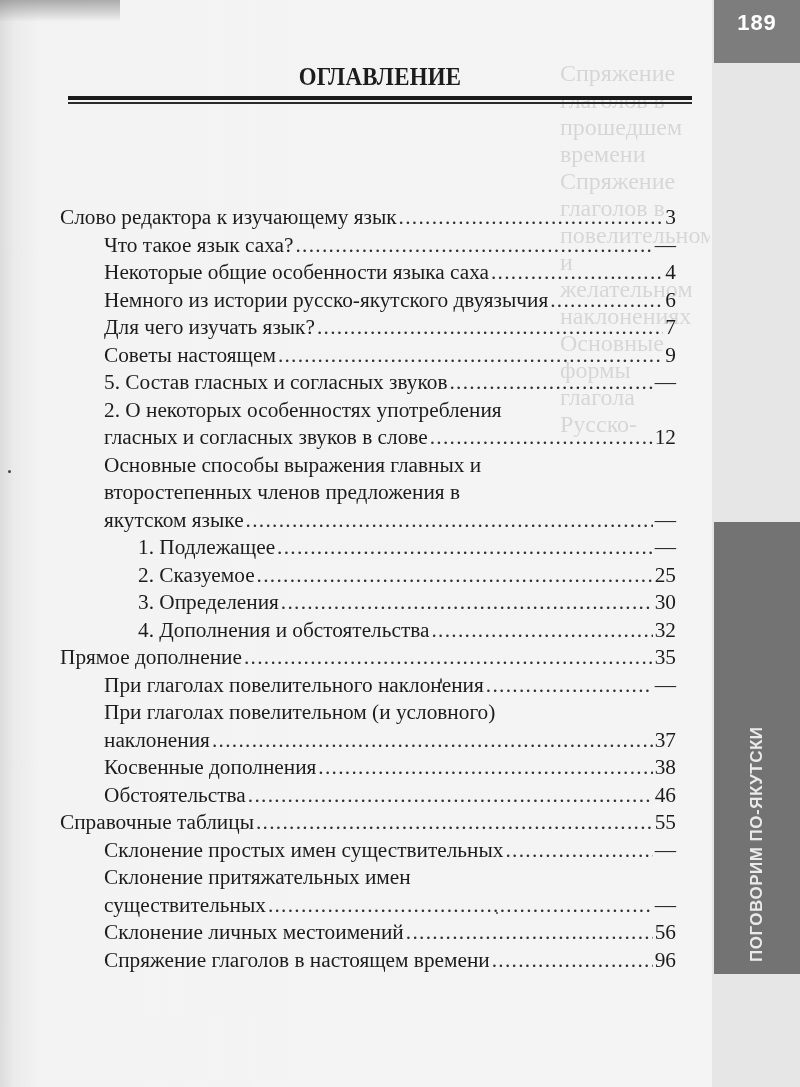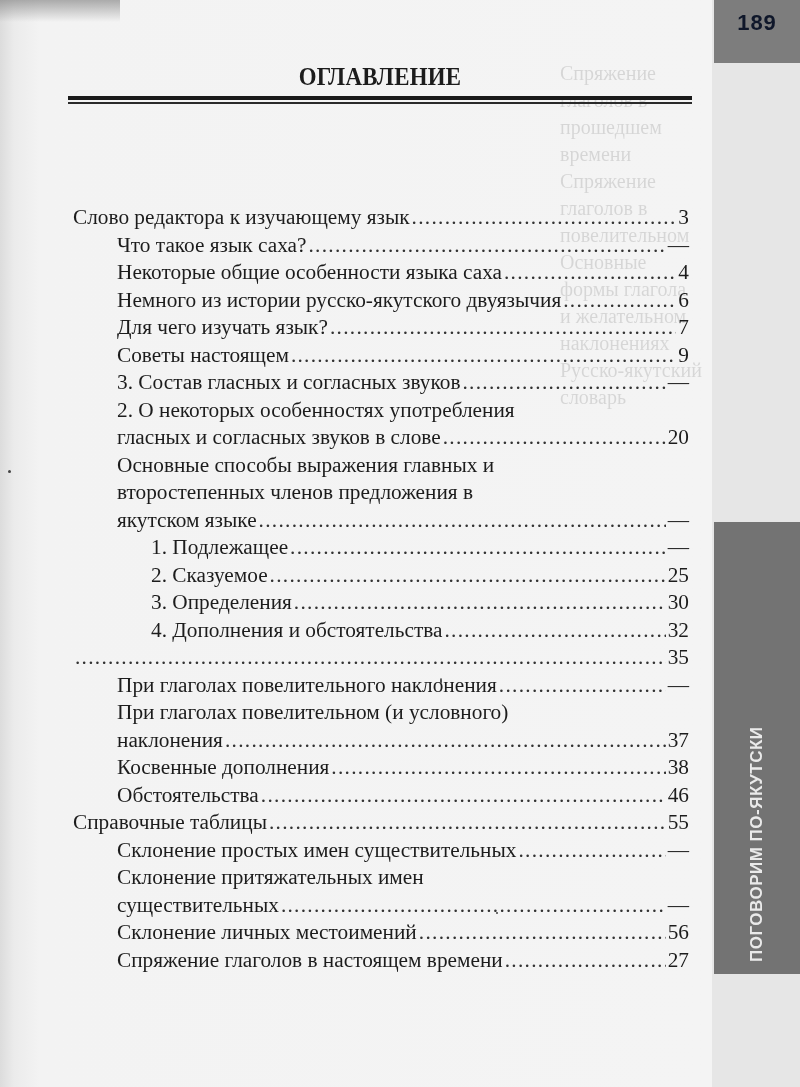"189" .tab-top span { color: #0f172a -> #ffffff }
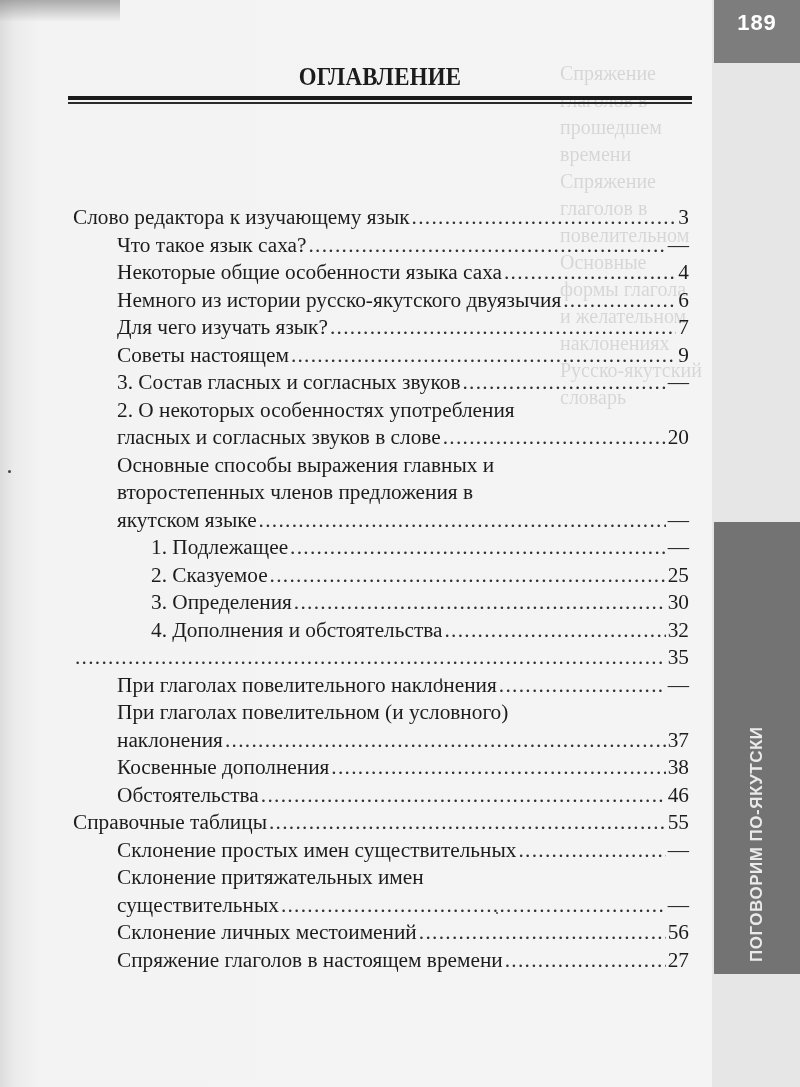"Спряжение глаголов в прошедшем" .bleed { font-size: 20px -> 24px }
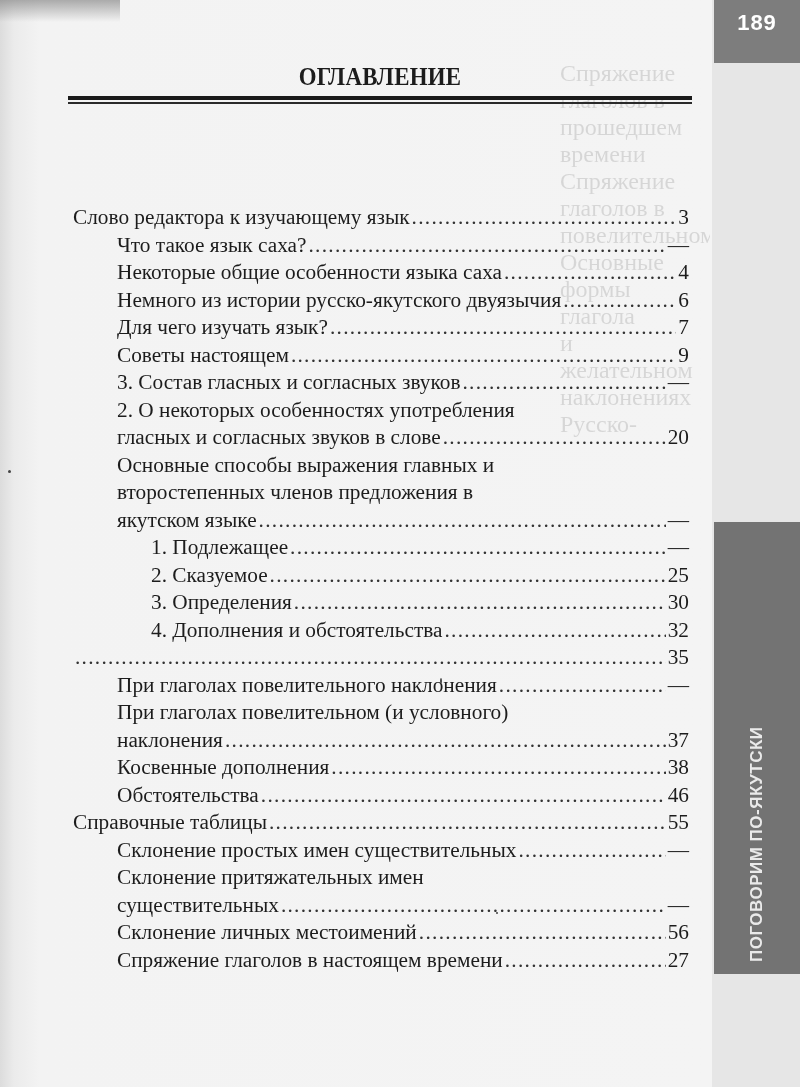"Слово редактора к изучающему язык" .toc { left: 73px -> 60px }
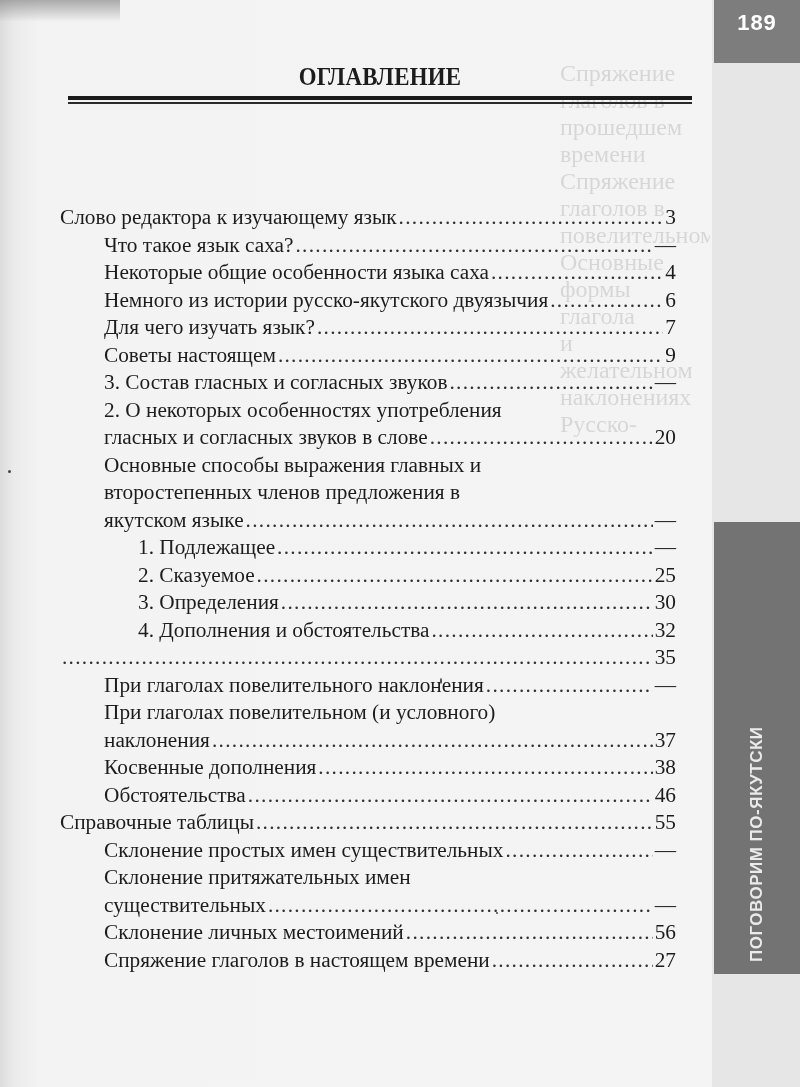"Основные формы глагола" div { order: before "и желательном наклонениях" -> after "и желательном наклонениях" }
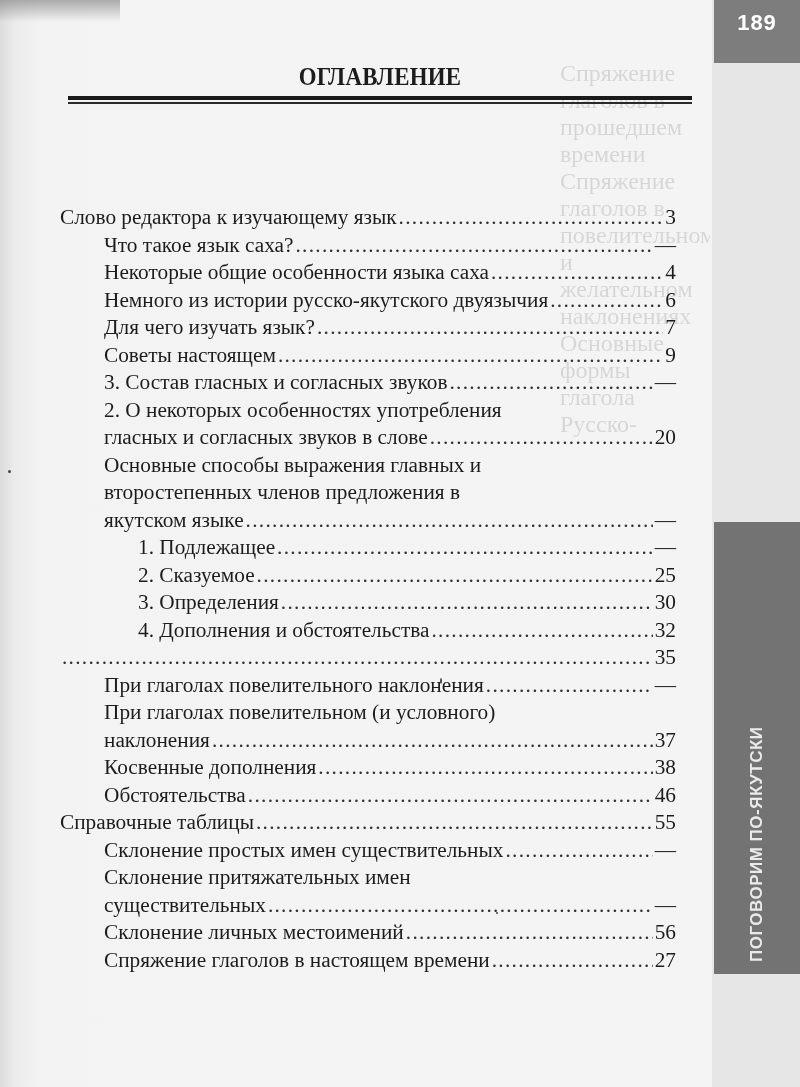"3. Состав гласных и согласных" span.t { text: 3 -> 5 }
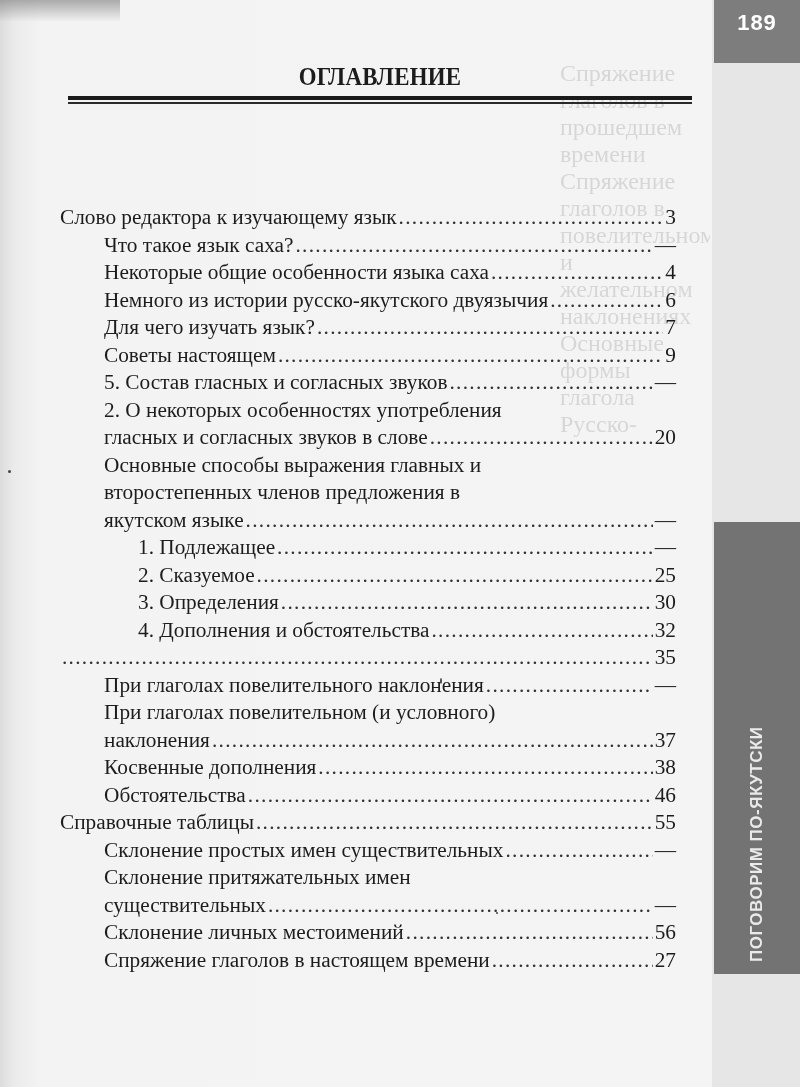"20" span.p { text: 20 -> 12 }
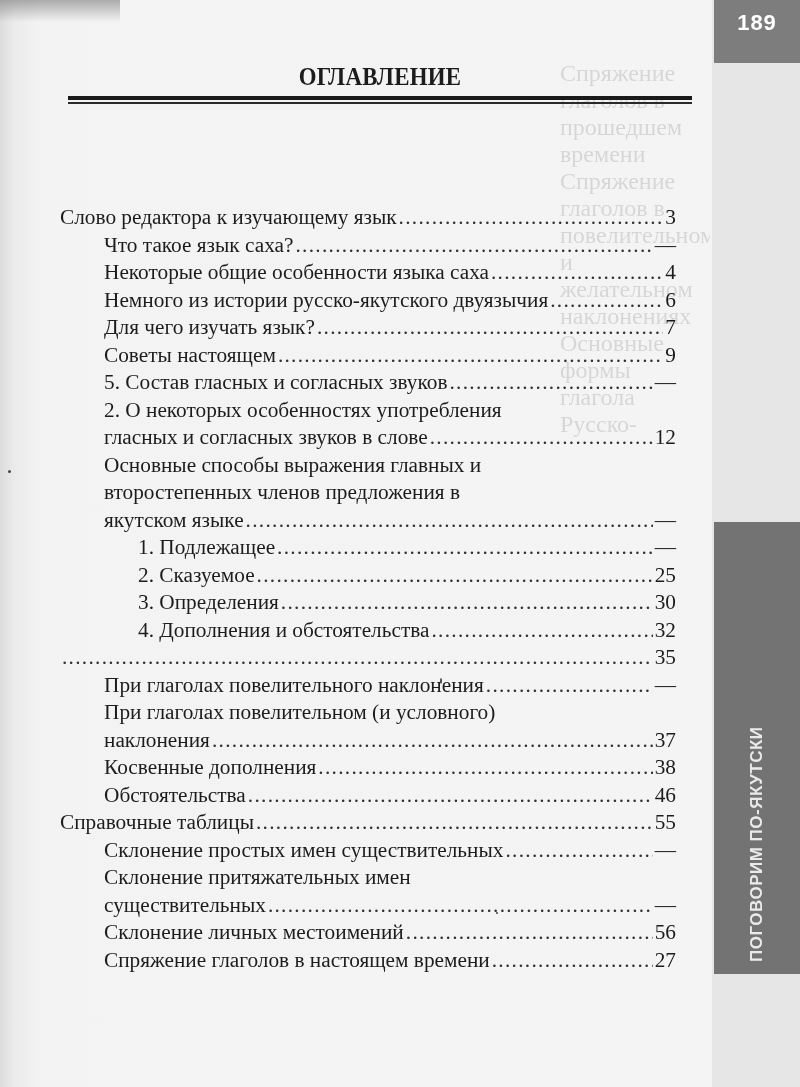"Прямое дополнение" span.t { html: none -> <span>Прямое дополнение</span> }
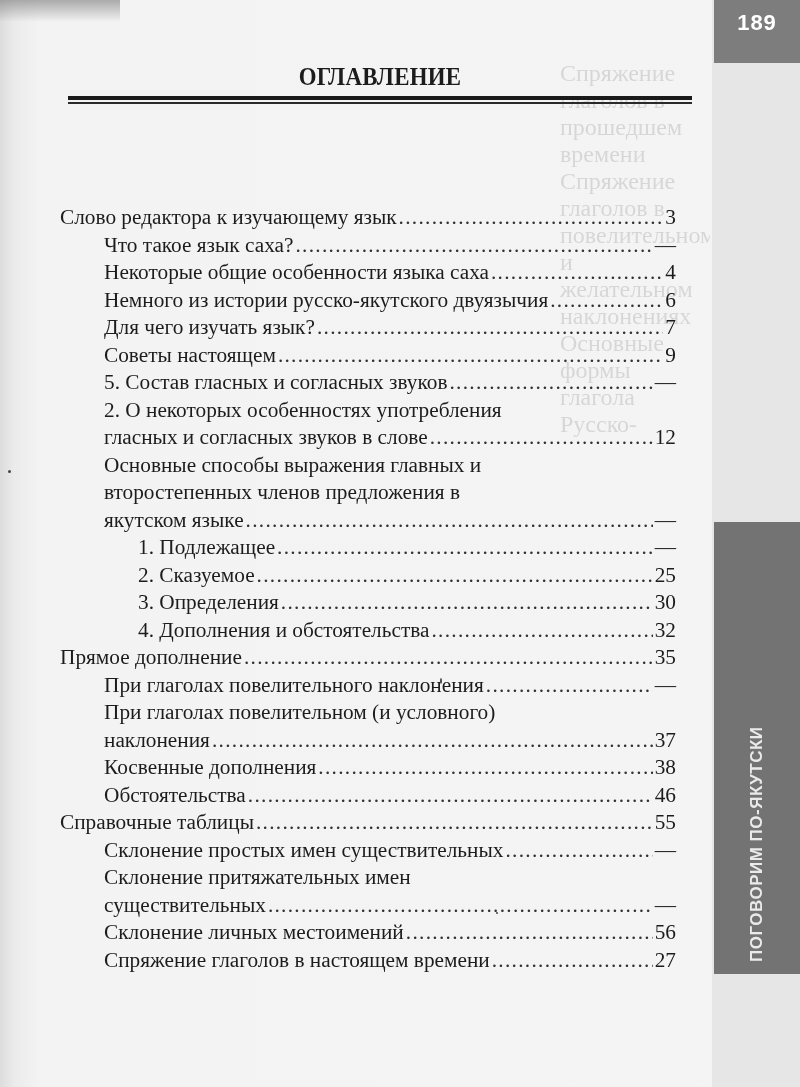"27" span.p { text: 27 -> 96 }
